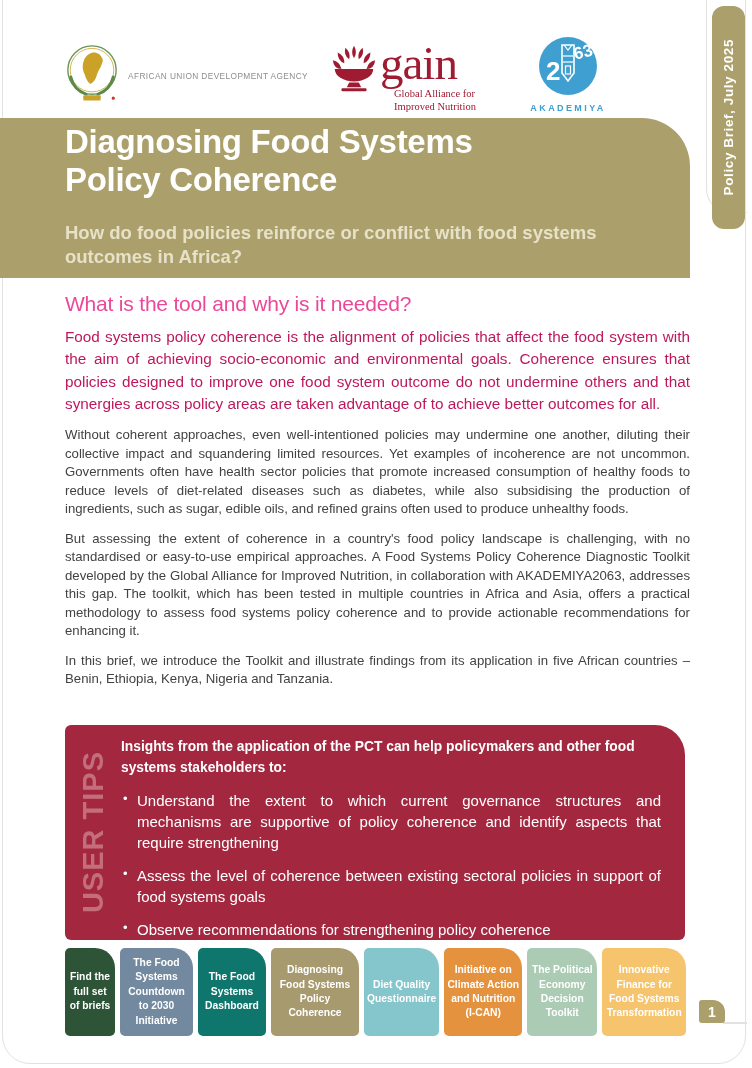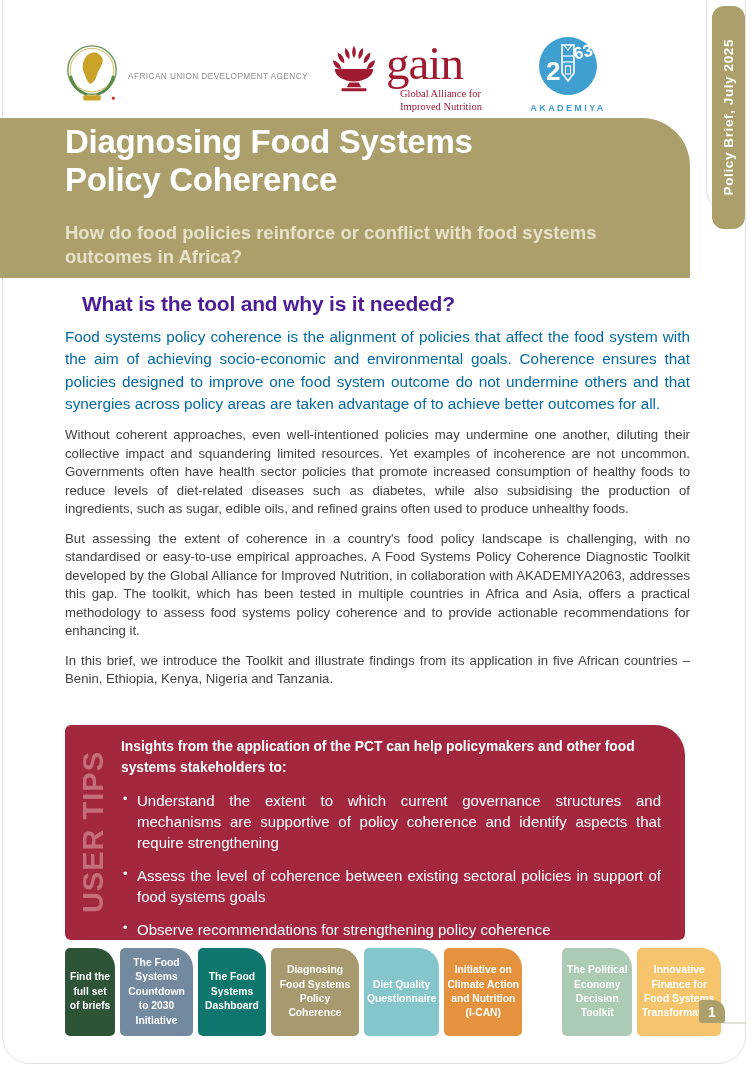"gain" .logo-gain { gap: 6px -> none }
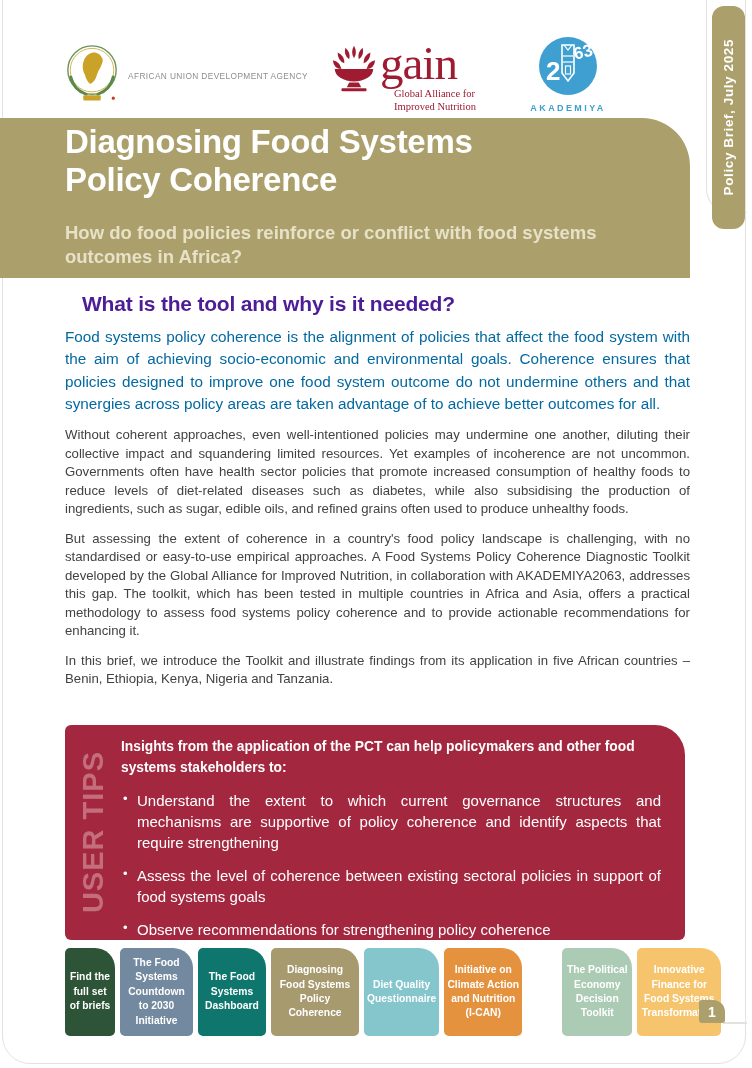"What is the tool and" .content h2 { color: #4c1d95 -> #ec4899; font-weight: 700 -> 400; margin-left: 17px -> none }
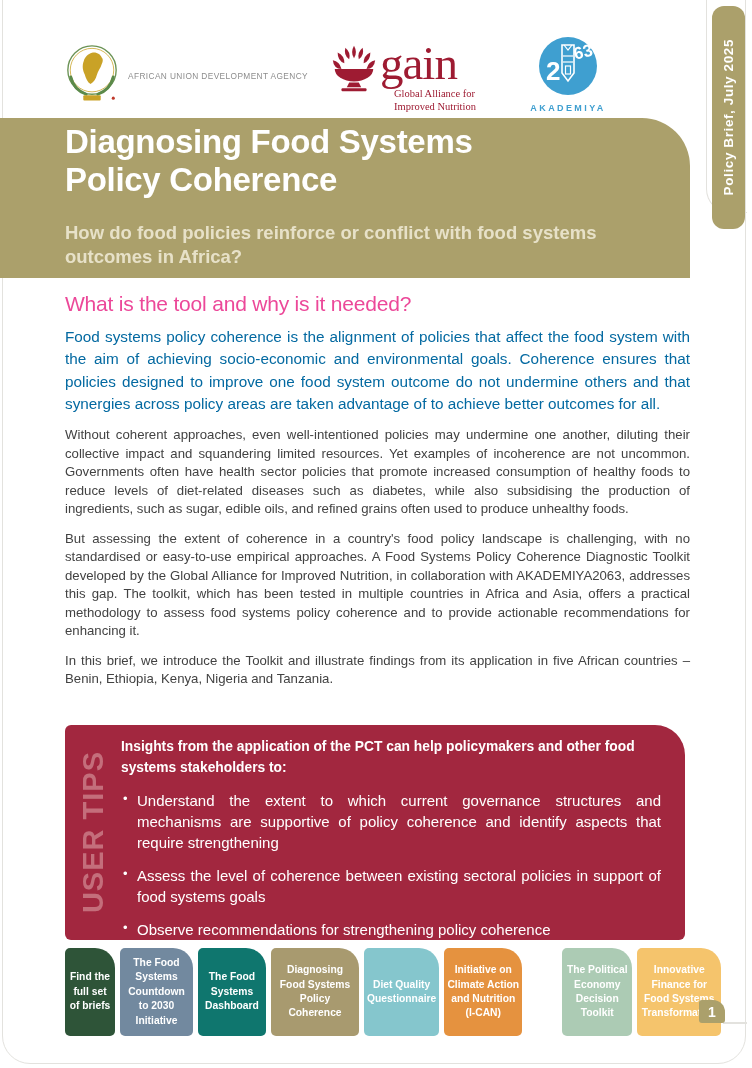"Food systems policy coherence is" .content p.lead { color: #0369a1 -> #be185d }
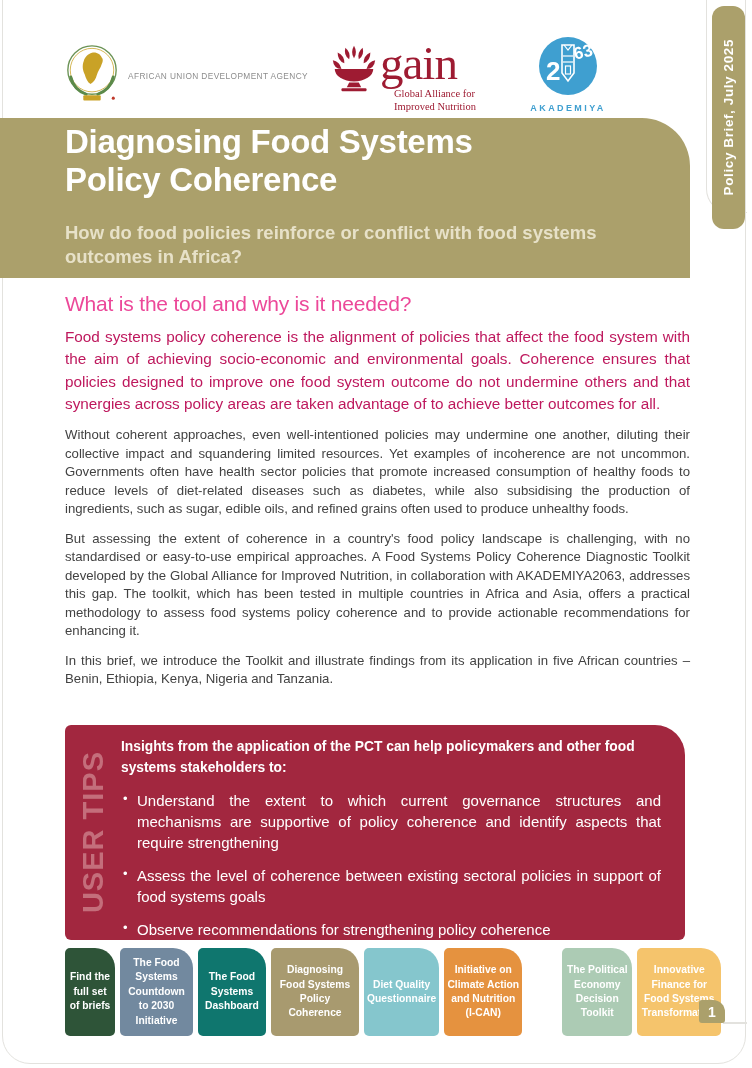"The Political Economy Decision Toolkit" .brief-box:nth-child(7) { margin-left: 35px -> none }
